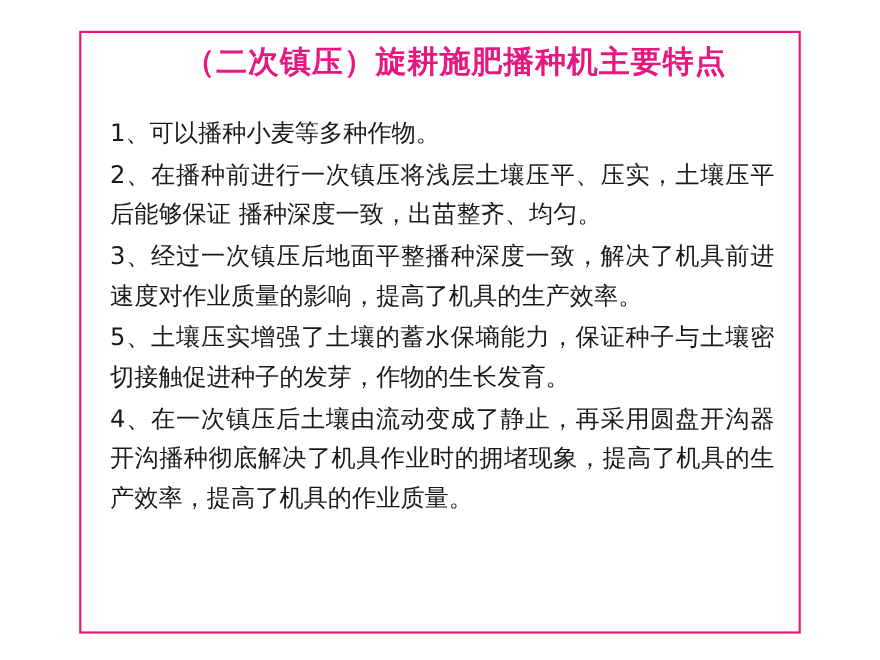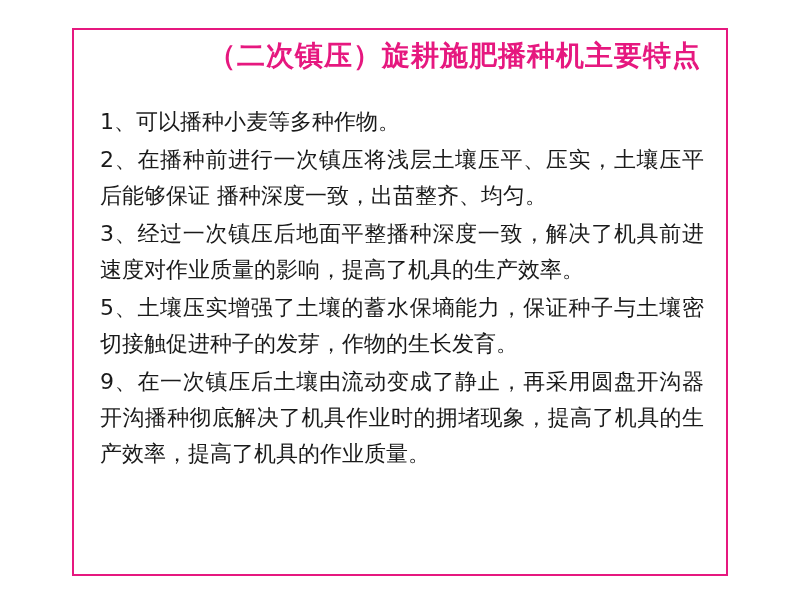"（二次镇压）旋耕施肥播种机主要特点" .title-wrap { justify-content: flex-end -> center; left: 55px -> 86px }
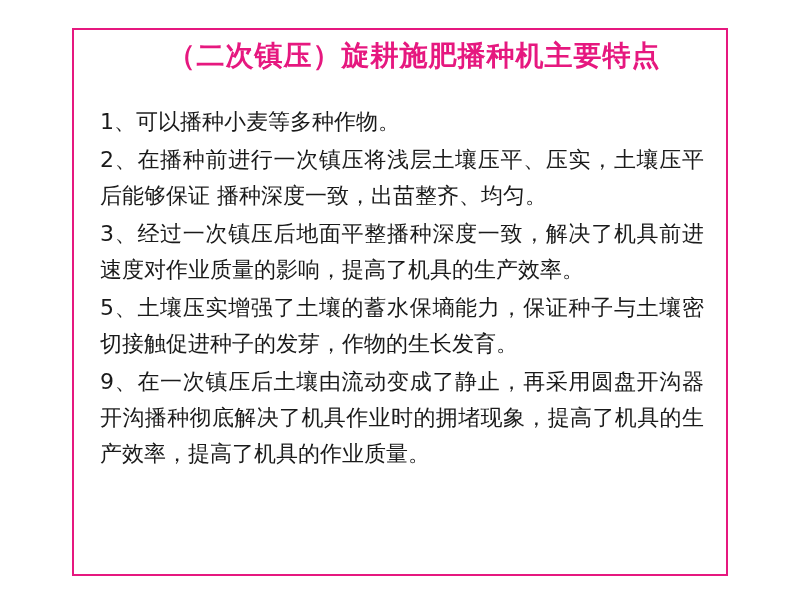"9、在一次镇压后土壤由流动变成了静止，再采用圆盘开沟器开沟播种彻底解决了机具作业" p.para { text: 9 -> 4 }
